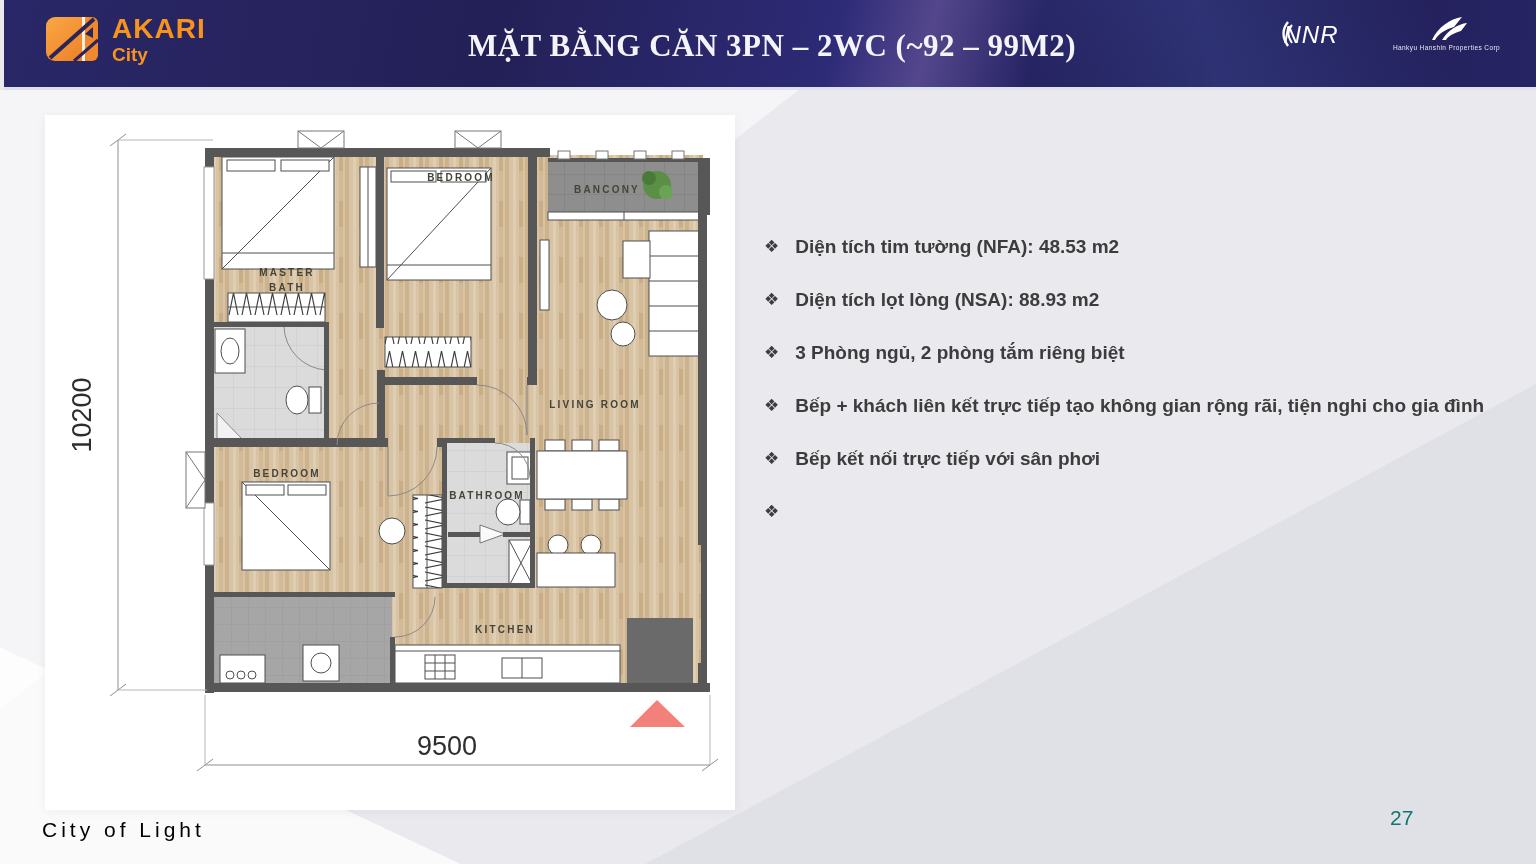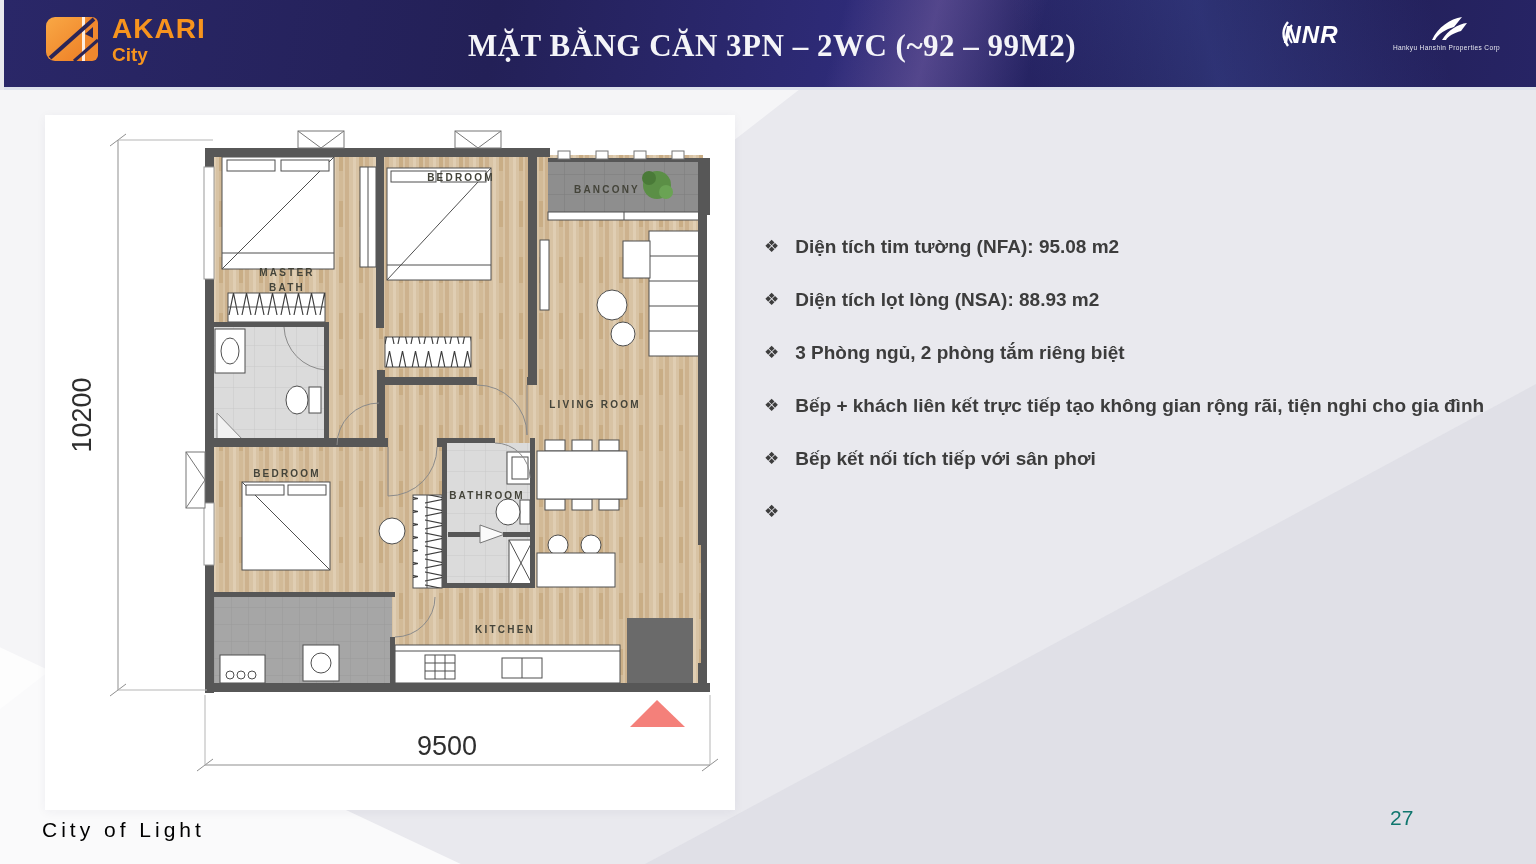"NNR" .nnr-text { font-weight: bold -> normal }
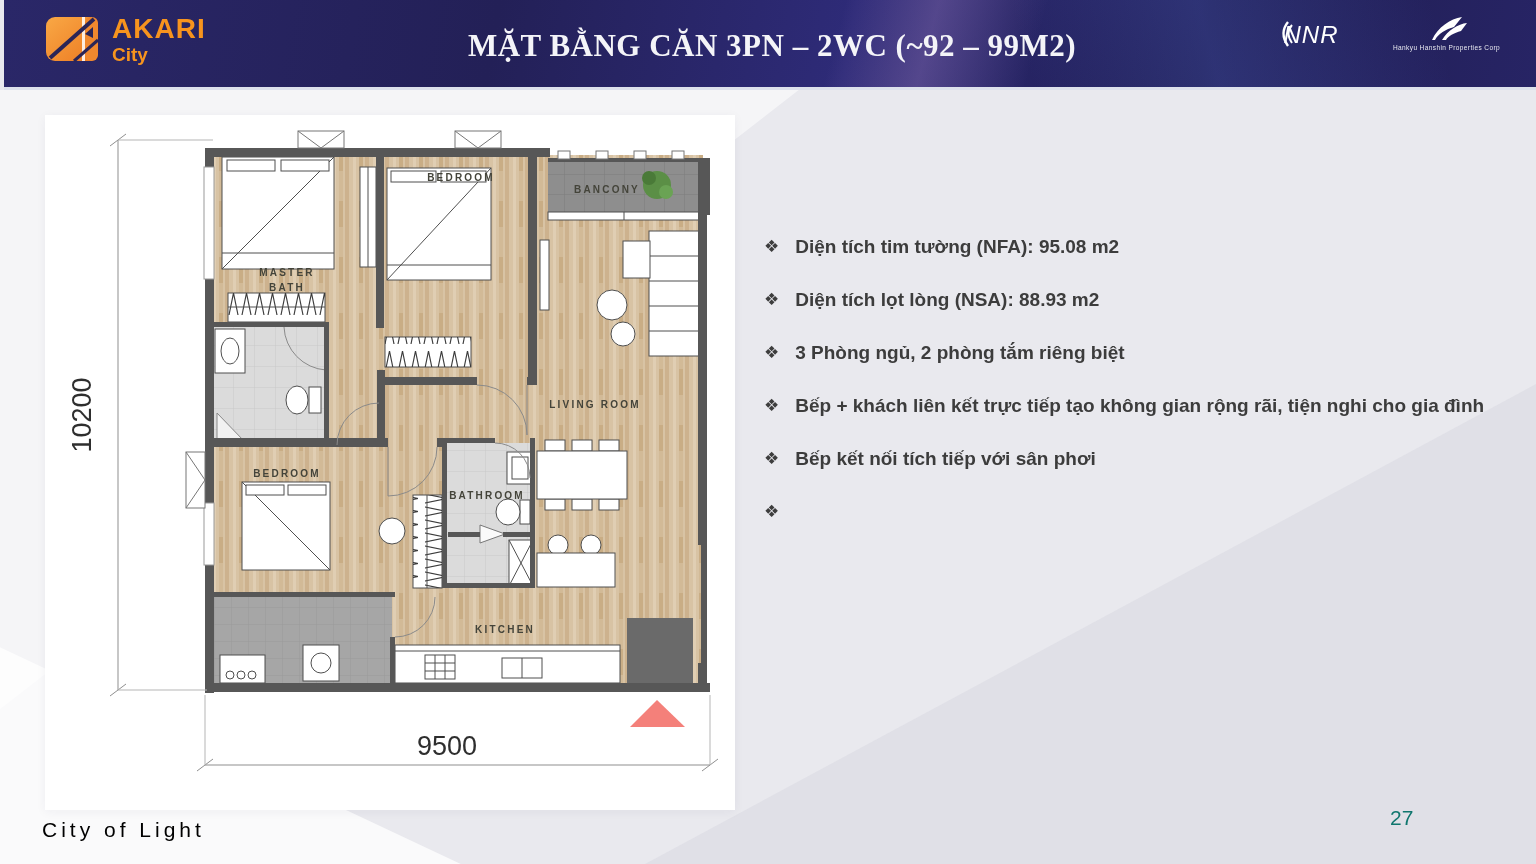"Diện tích tim tường (NFA):" span.spec-text { text: 95.08 -> 48.53 }
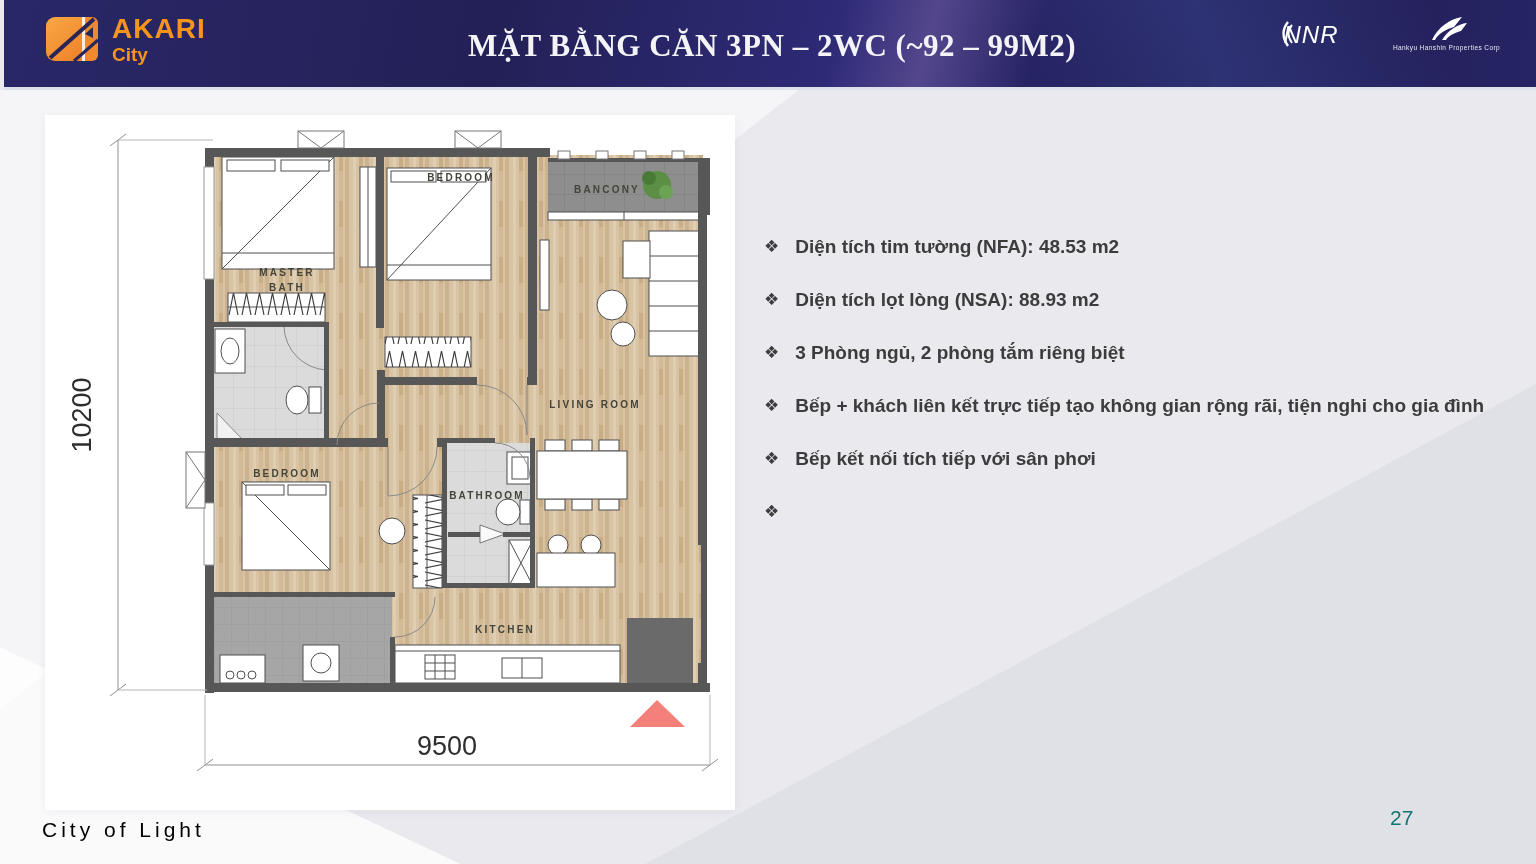"Bếp kết nối tích tiếp" span.spec-text { text: tích -> trực }
